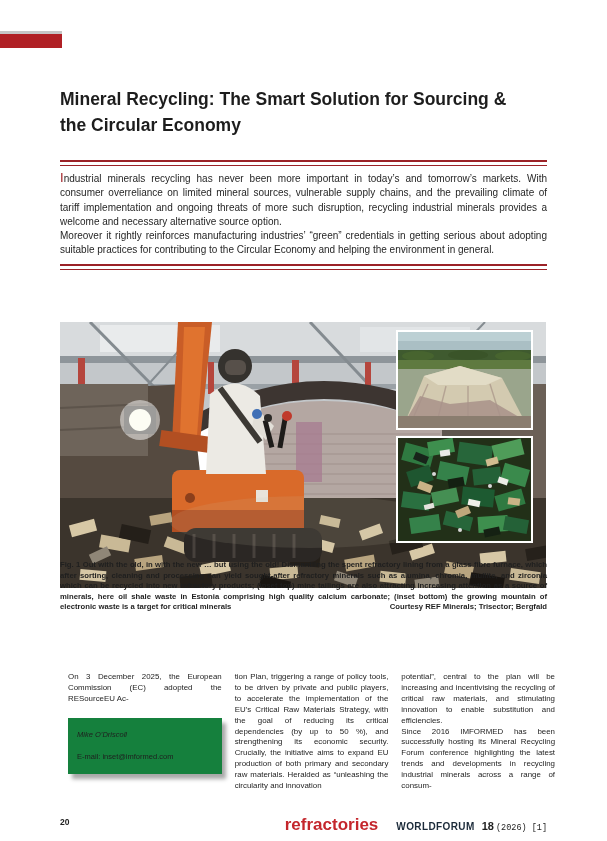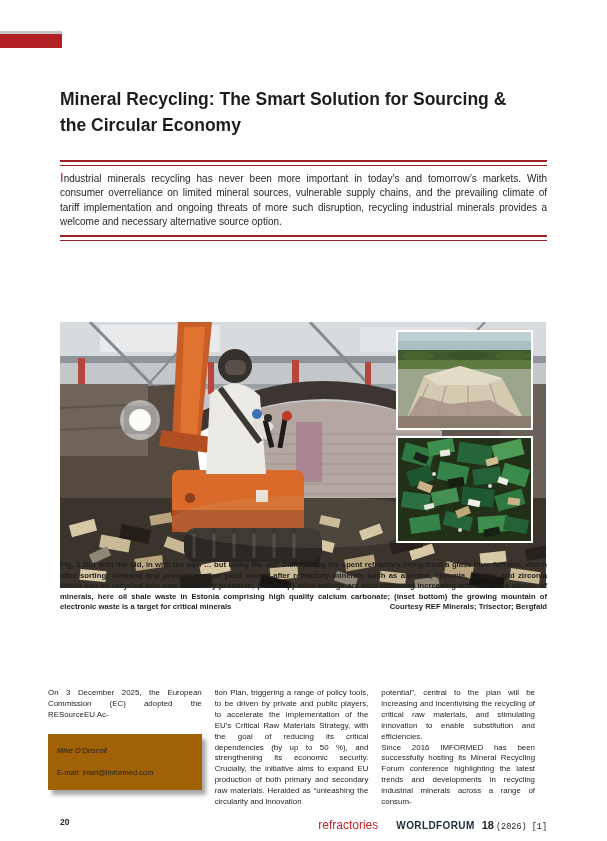"Moreover it rightly reinforces" p { html: none -> <p>Moreover it rightly reinforces manufacturing industries’ “green” credentials in getting serious about adopting suitable practices for contributing to the Circular Economy and helping the environment in general.</p> }
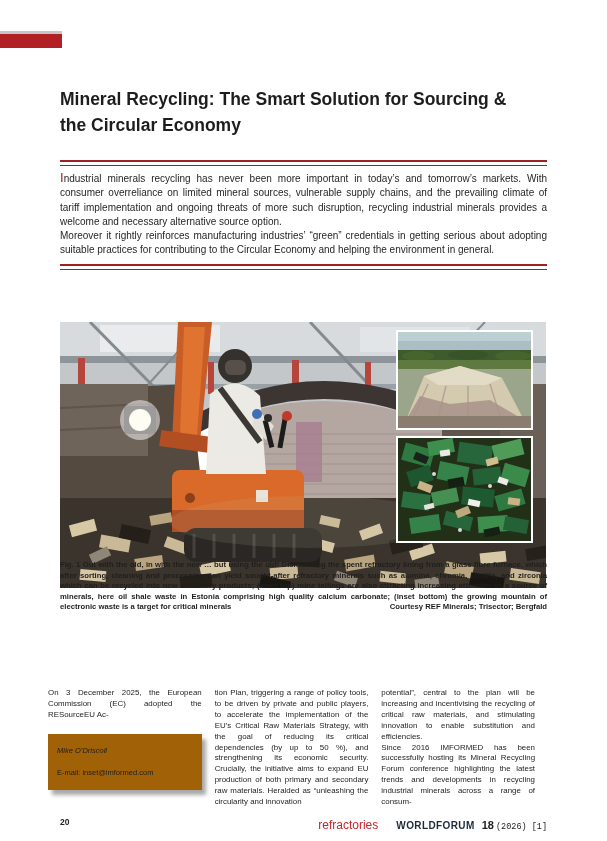"On 3 December 2025, the" .columns { left: 48px -> 68px; margin-top: 16px -> none }
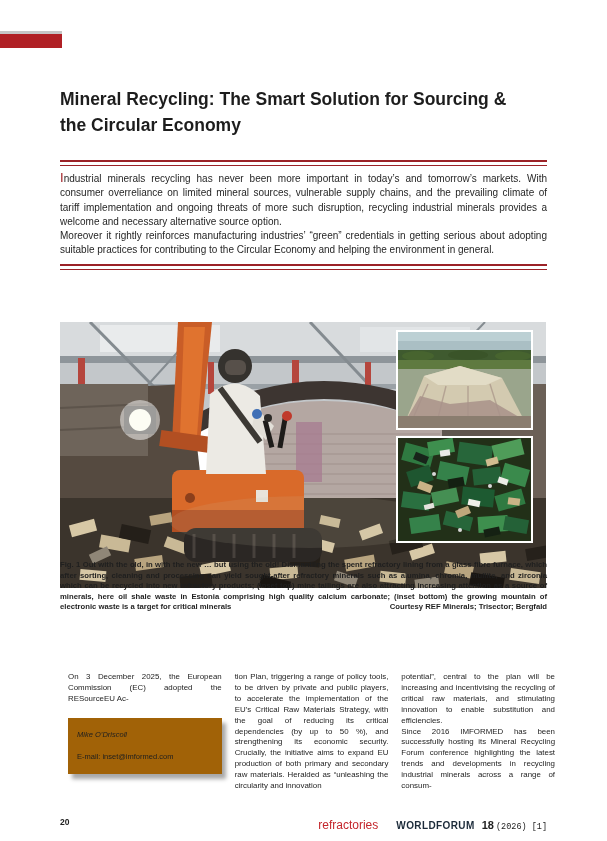"Mike O’Driscoll" .author-box { background: #a16207 -> #15803d }
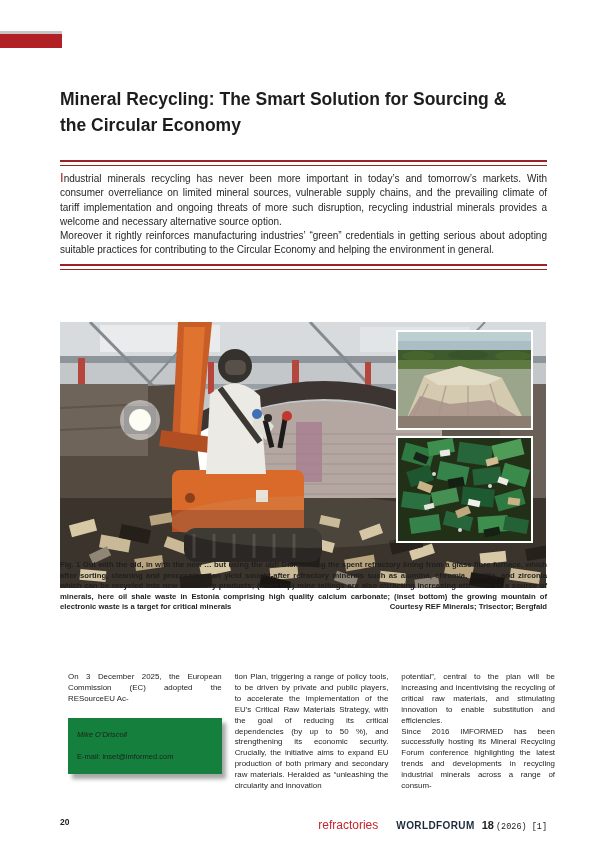"refractories" .journal-name { font-size: 12px -> 17px; font-weight: normal -> bold }
